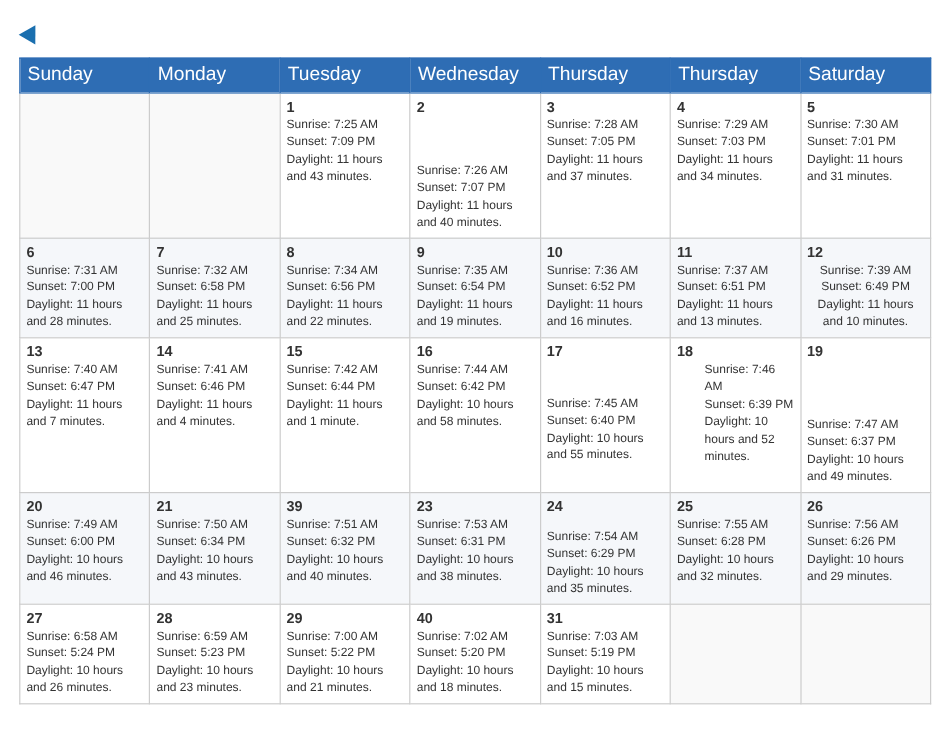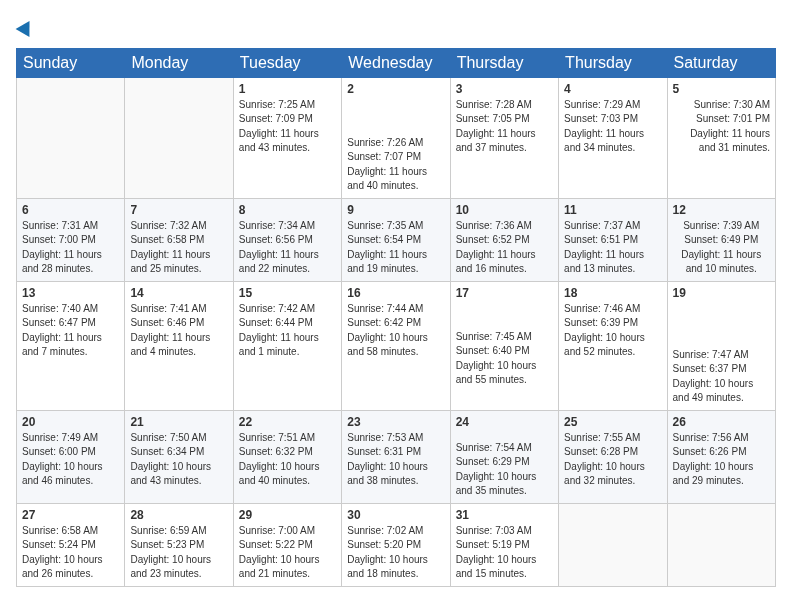"Sunrise: 7:30 AM" div.day-info { text-align: right -> none }
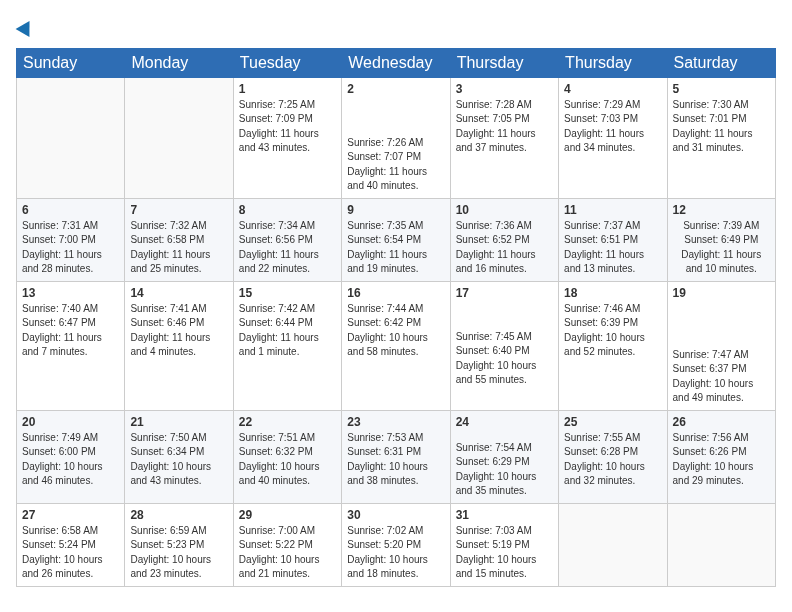"Sunrise: 7:46 AM" div.day-info { margin-left: none -> 23px }
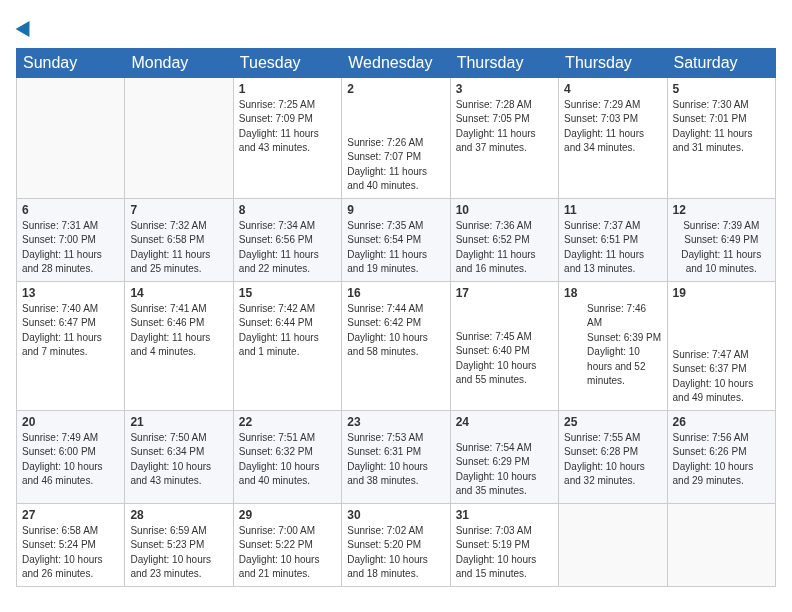"22" span.day-number { text: 22 -> 39 }
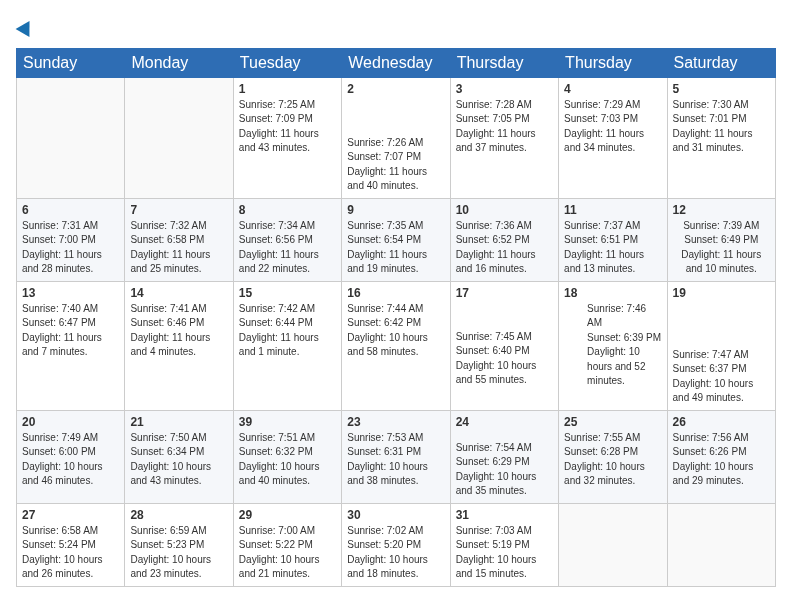"30" span.day-number { text: 30 -> 40 }
